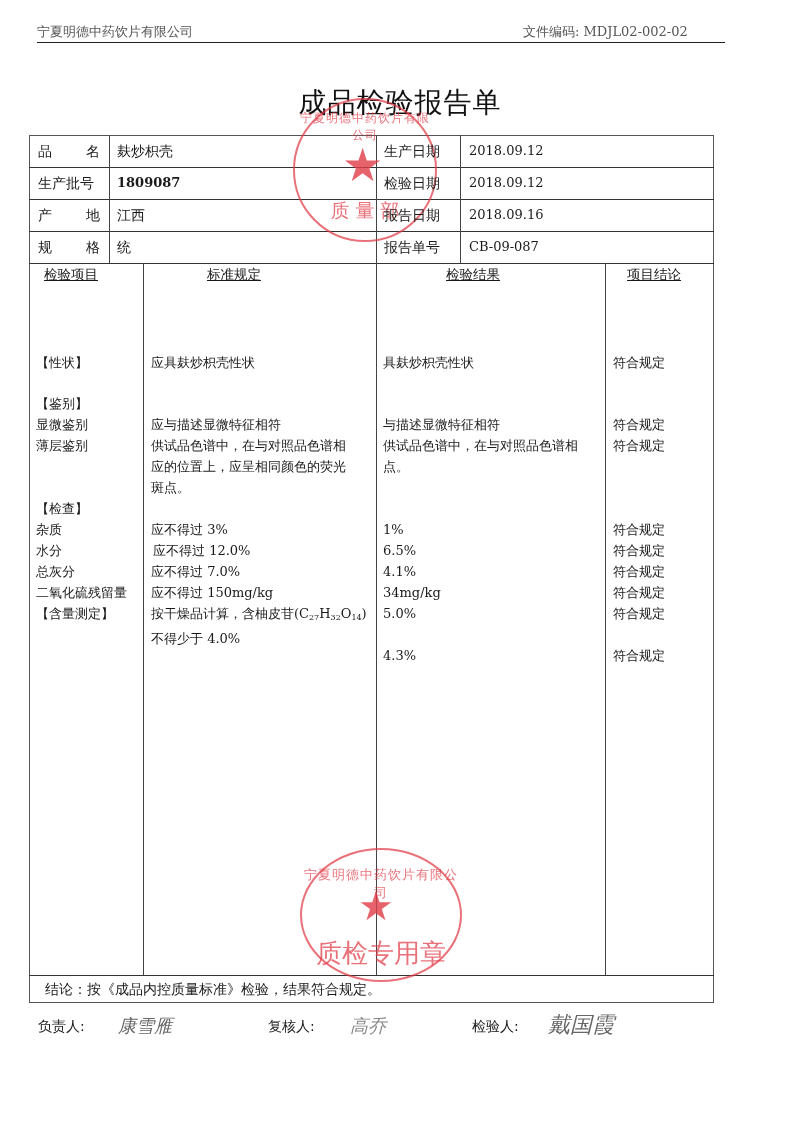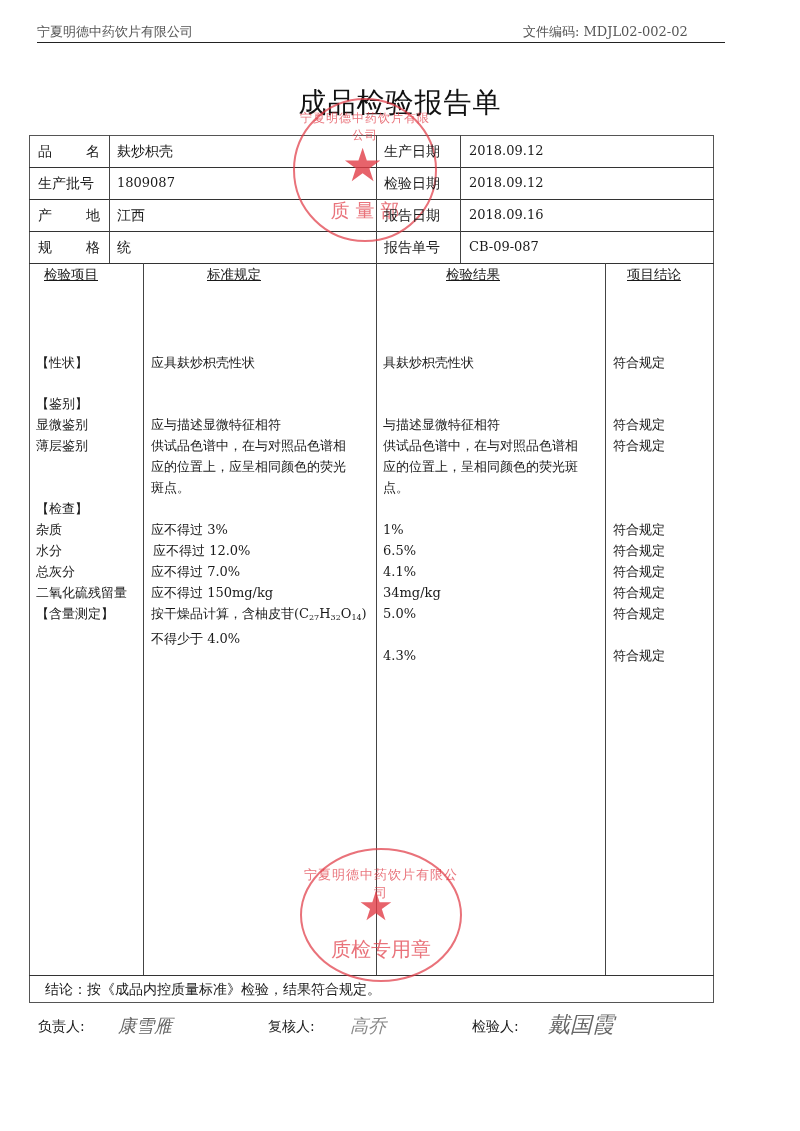"1809087" div.abs { font-weight: none -> bold }
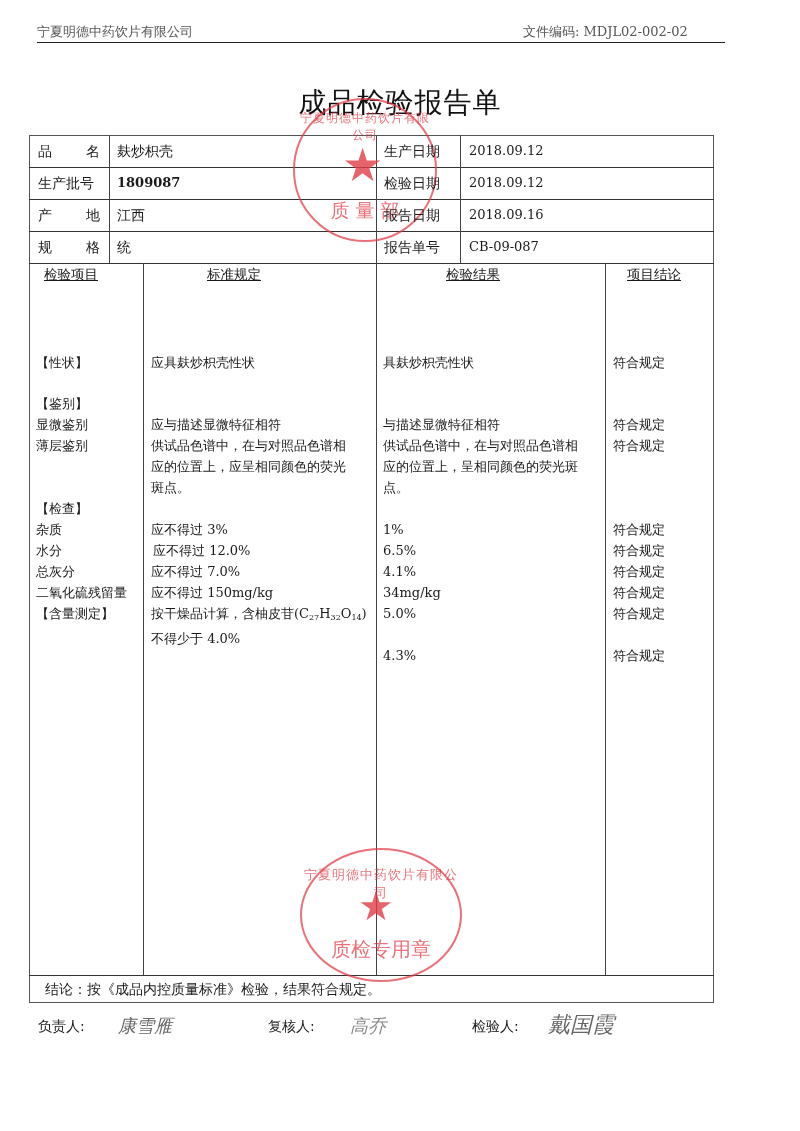"应的位置上，呈相同颜色的荧光斑" div { html: <div>应的位置上，呈相同颜色的荧光斑</div> -> none }
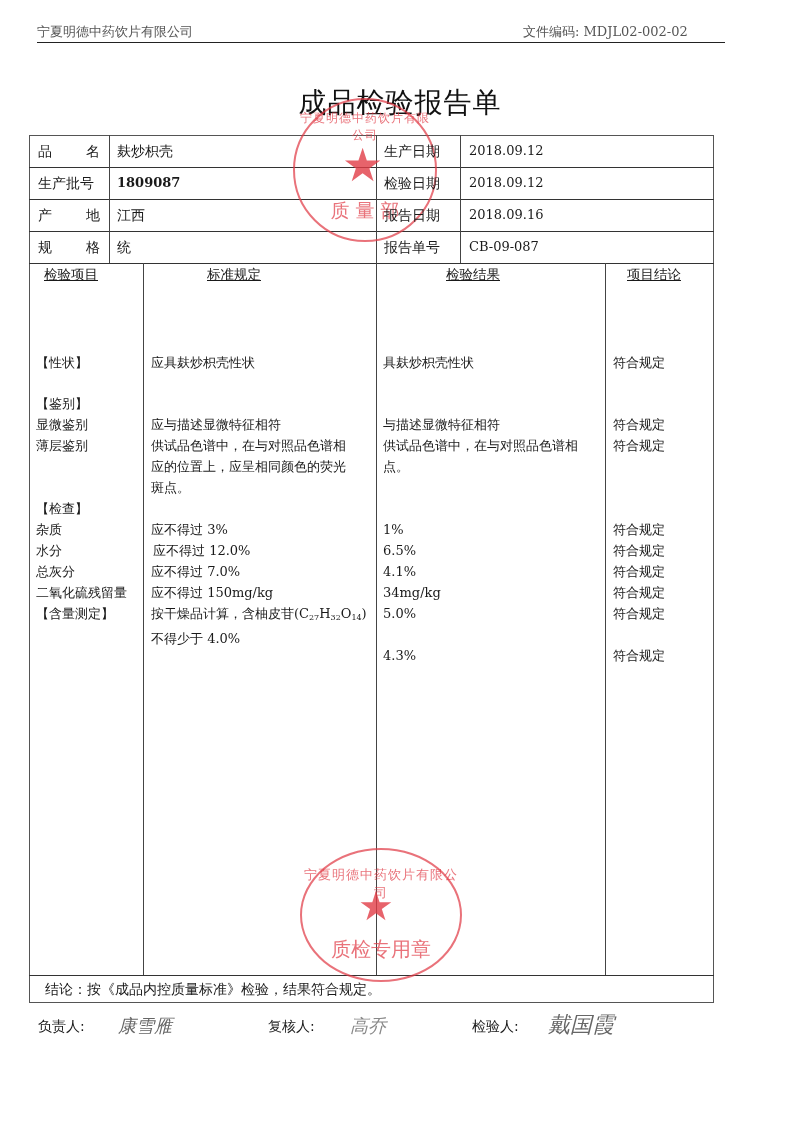"质检专用章" div.abs { font-size: 20px -> 26px }
